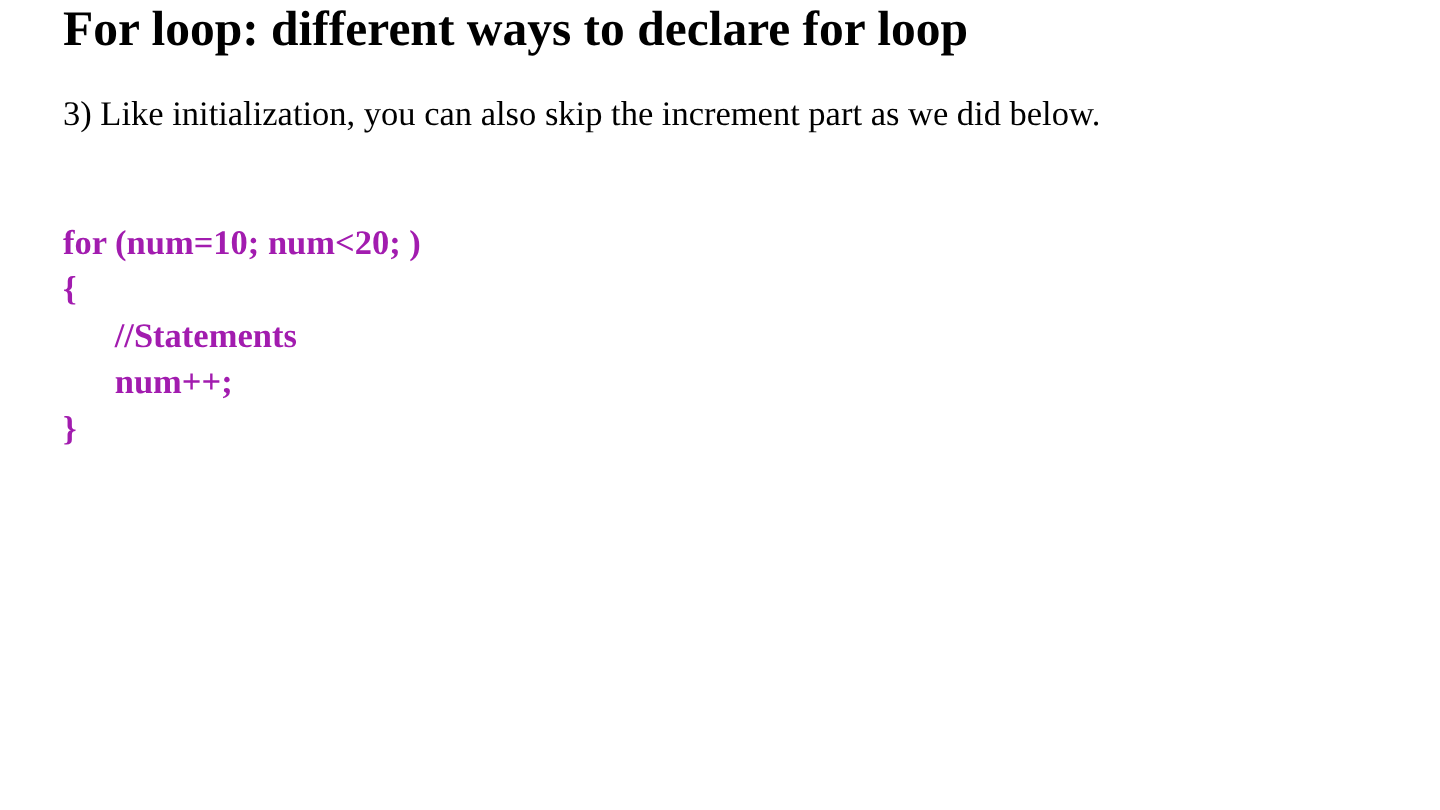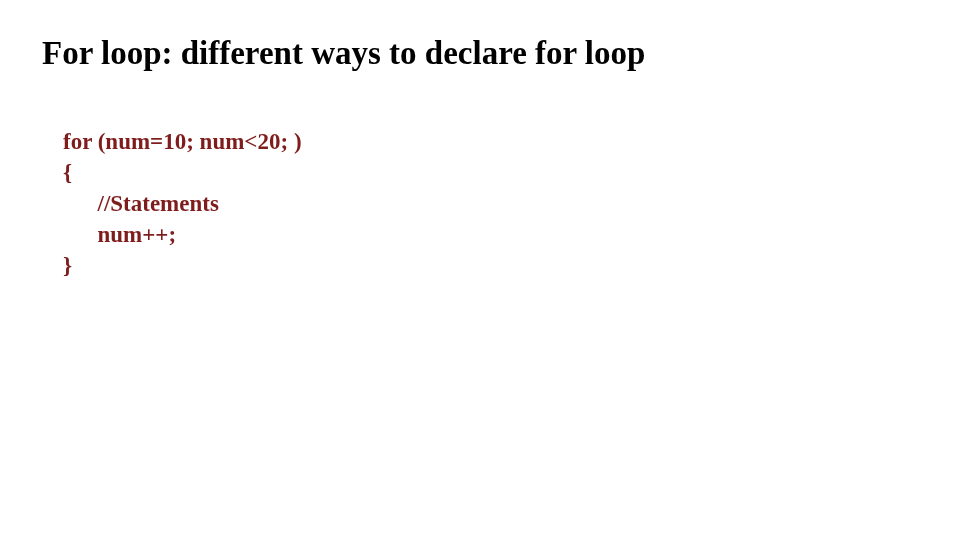"For loop: different ways to" .slide { padding: 35px 42px 0 42px -> 2px 42px 0 42px }
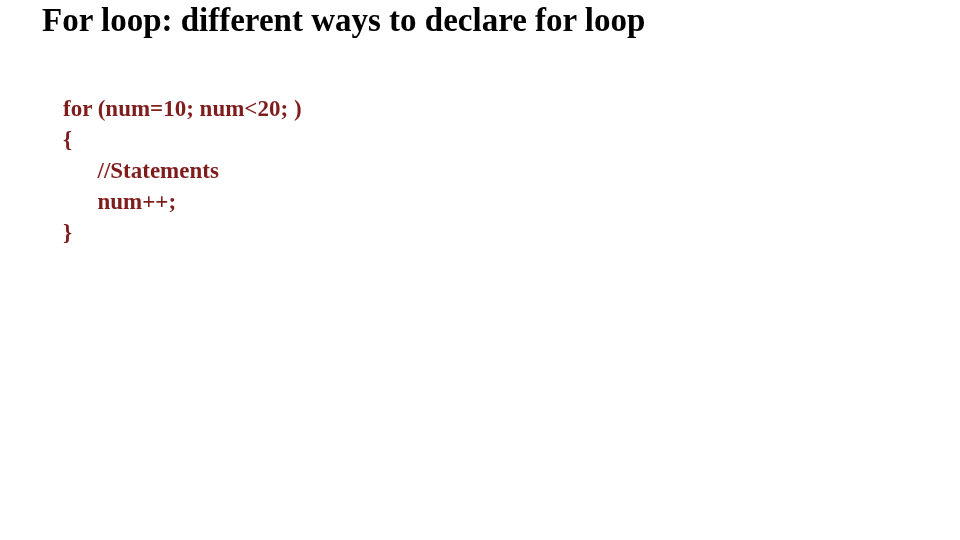"3) Like initialization, you can" p.para { html: none -> <p>3) Like initialization, you can also skip the increment part as we did below.</p> }
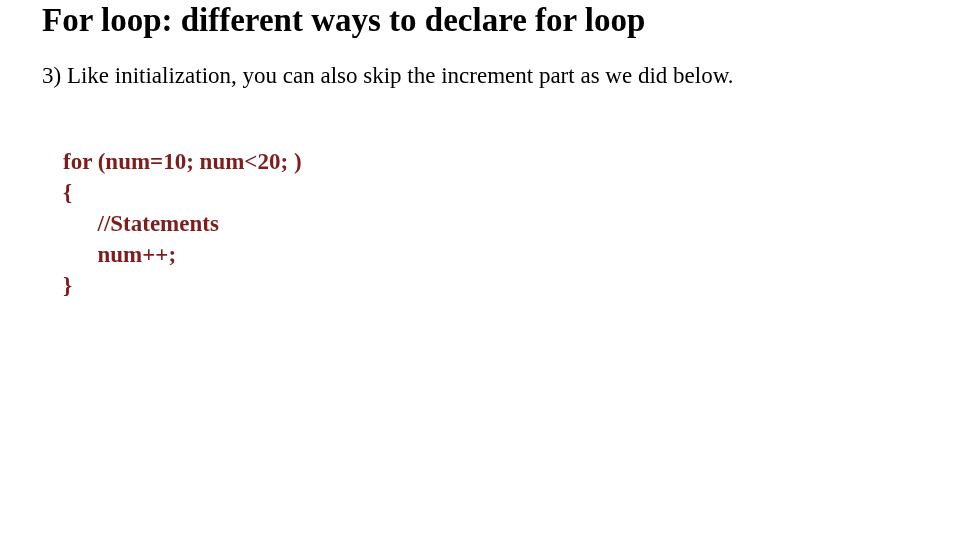"for (num=10; num<20; ) {" .code { color: #7f1d1d -> #a21caf; margin-left: 21px -> none }
